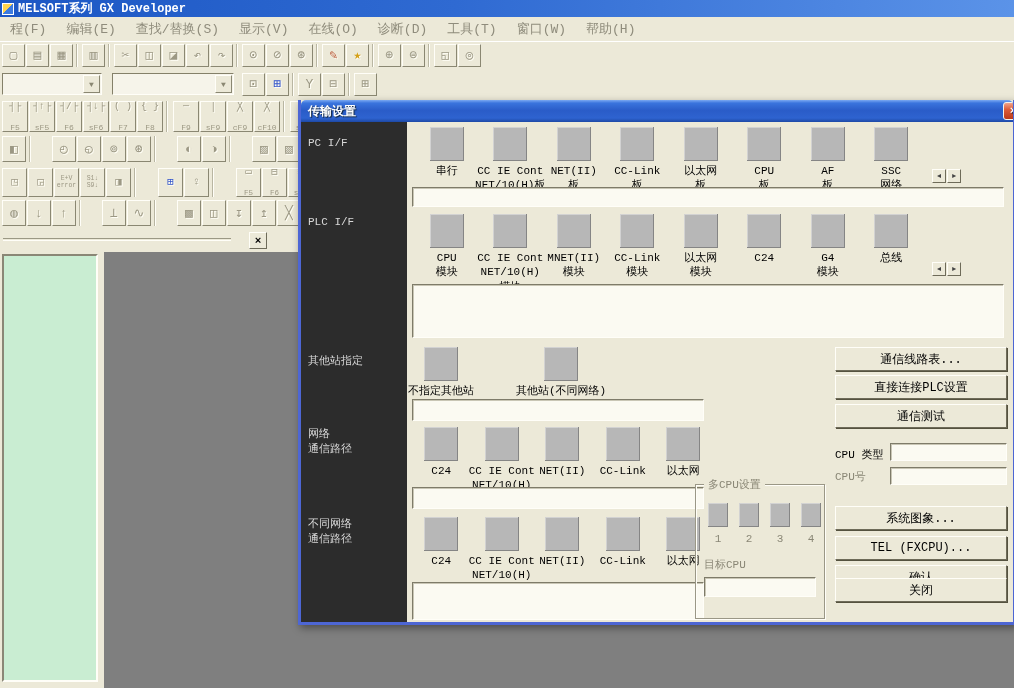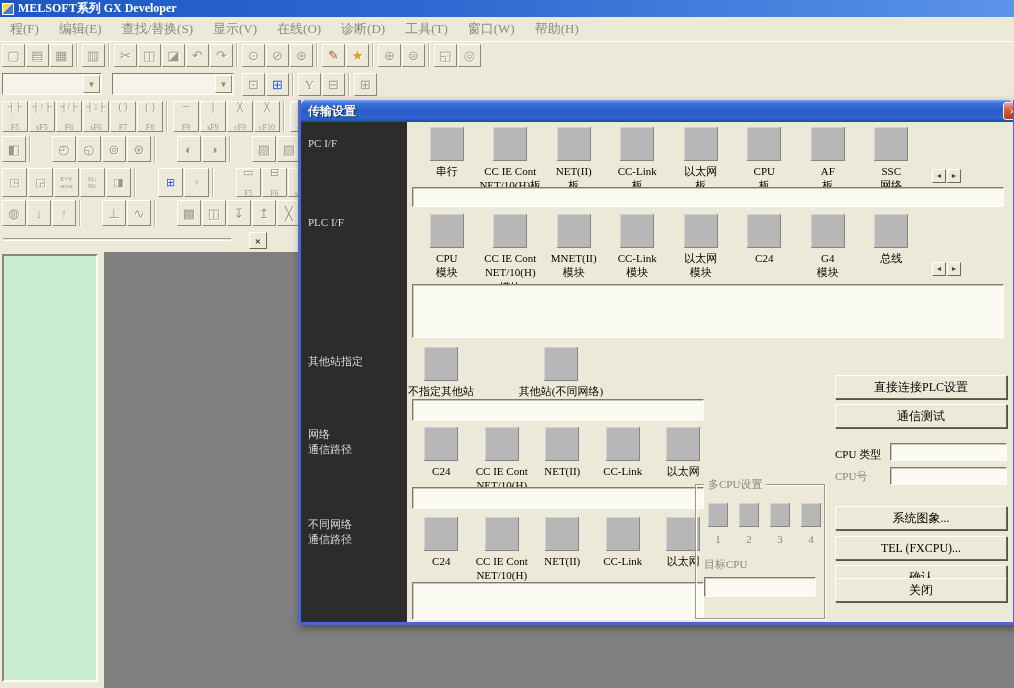"MELSOFT系列 GX Developer" .screen { font-family: Liberation Serif, serif -> Liberation Mono, monospace }
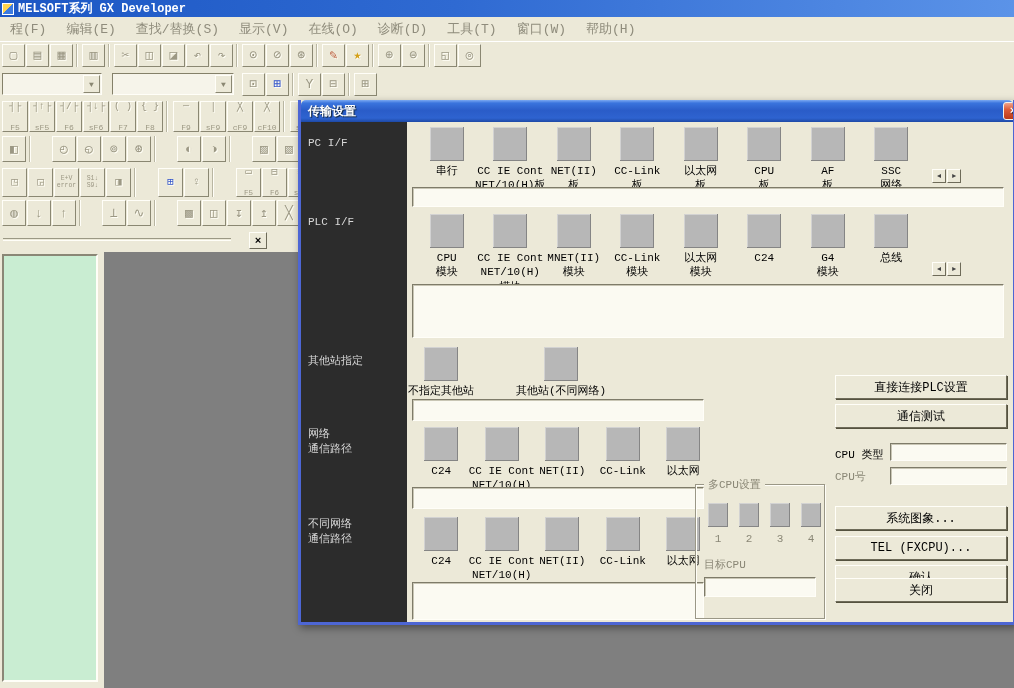"通信线路表..." div.dlg-btn { html: none -> <div>通信线路表...</div> }
